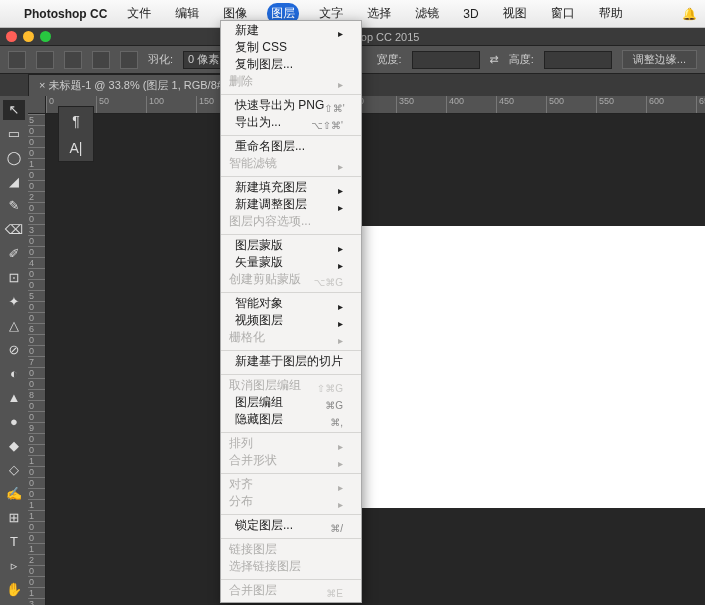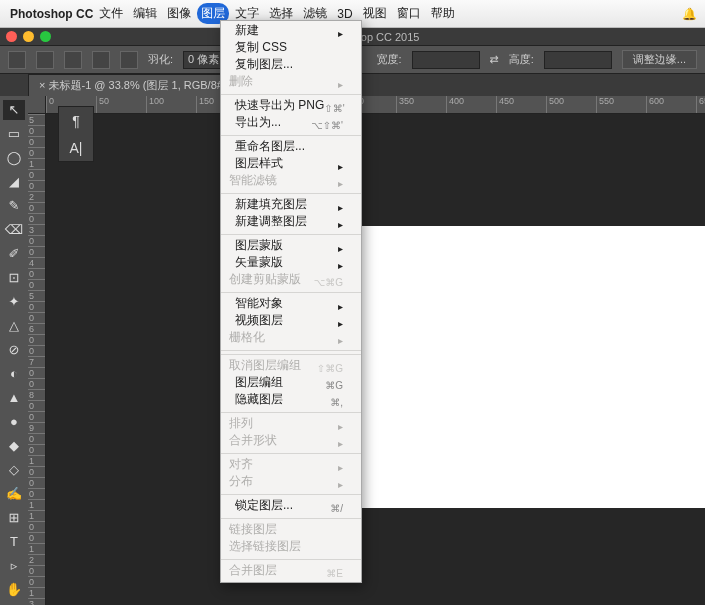"Photoshop CC" .menubar { gap: 2px -> 16px }
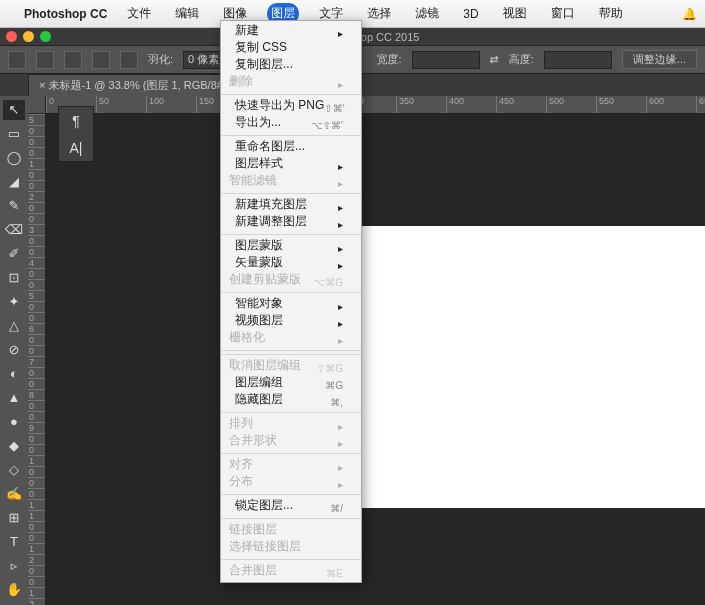"图层样式" div.row { html: <div> <span>图层样式</span> </div> -> none }
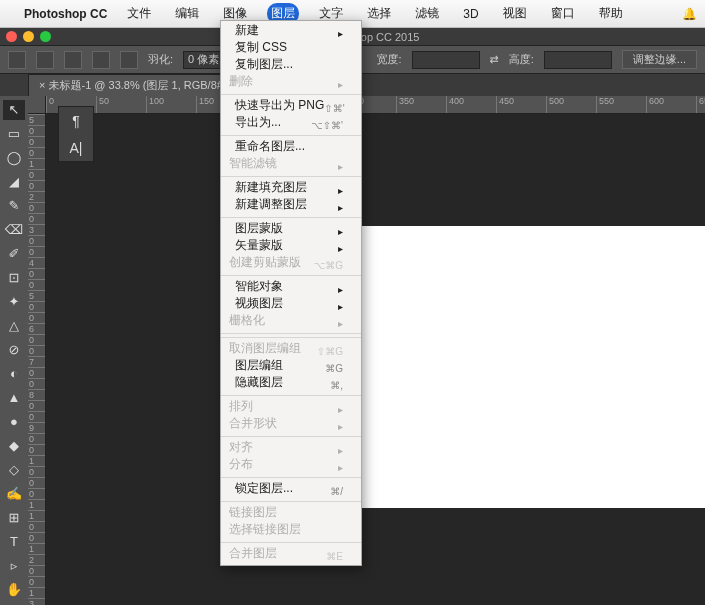"图层内容选项..." div.row { html: none -> <div> <span>图层内容选项...</span> </div> }
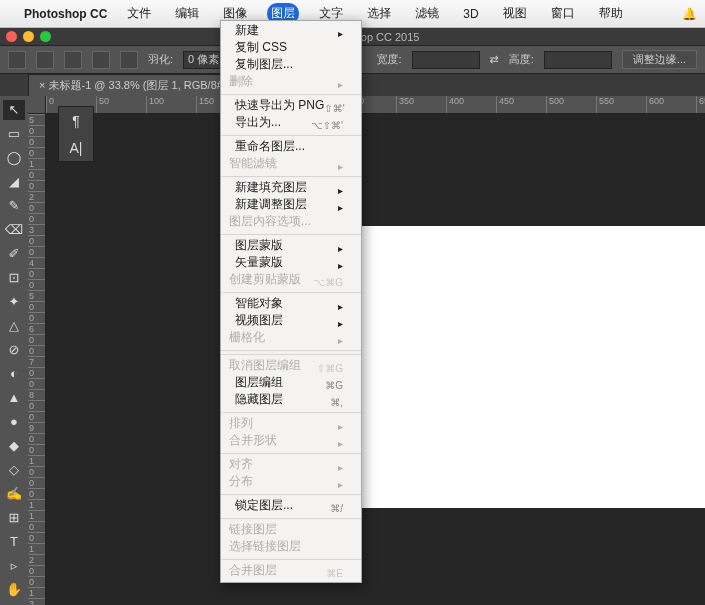"新建基于图层的切片" div.row { html: none -> <div> <span>新建基于图层的切片</span> </div> }
